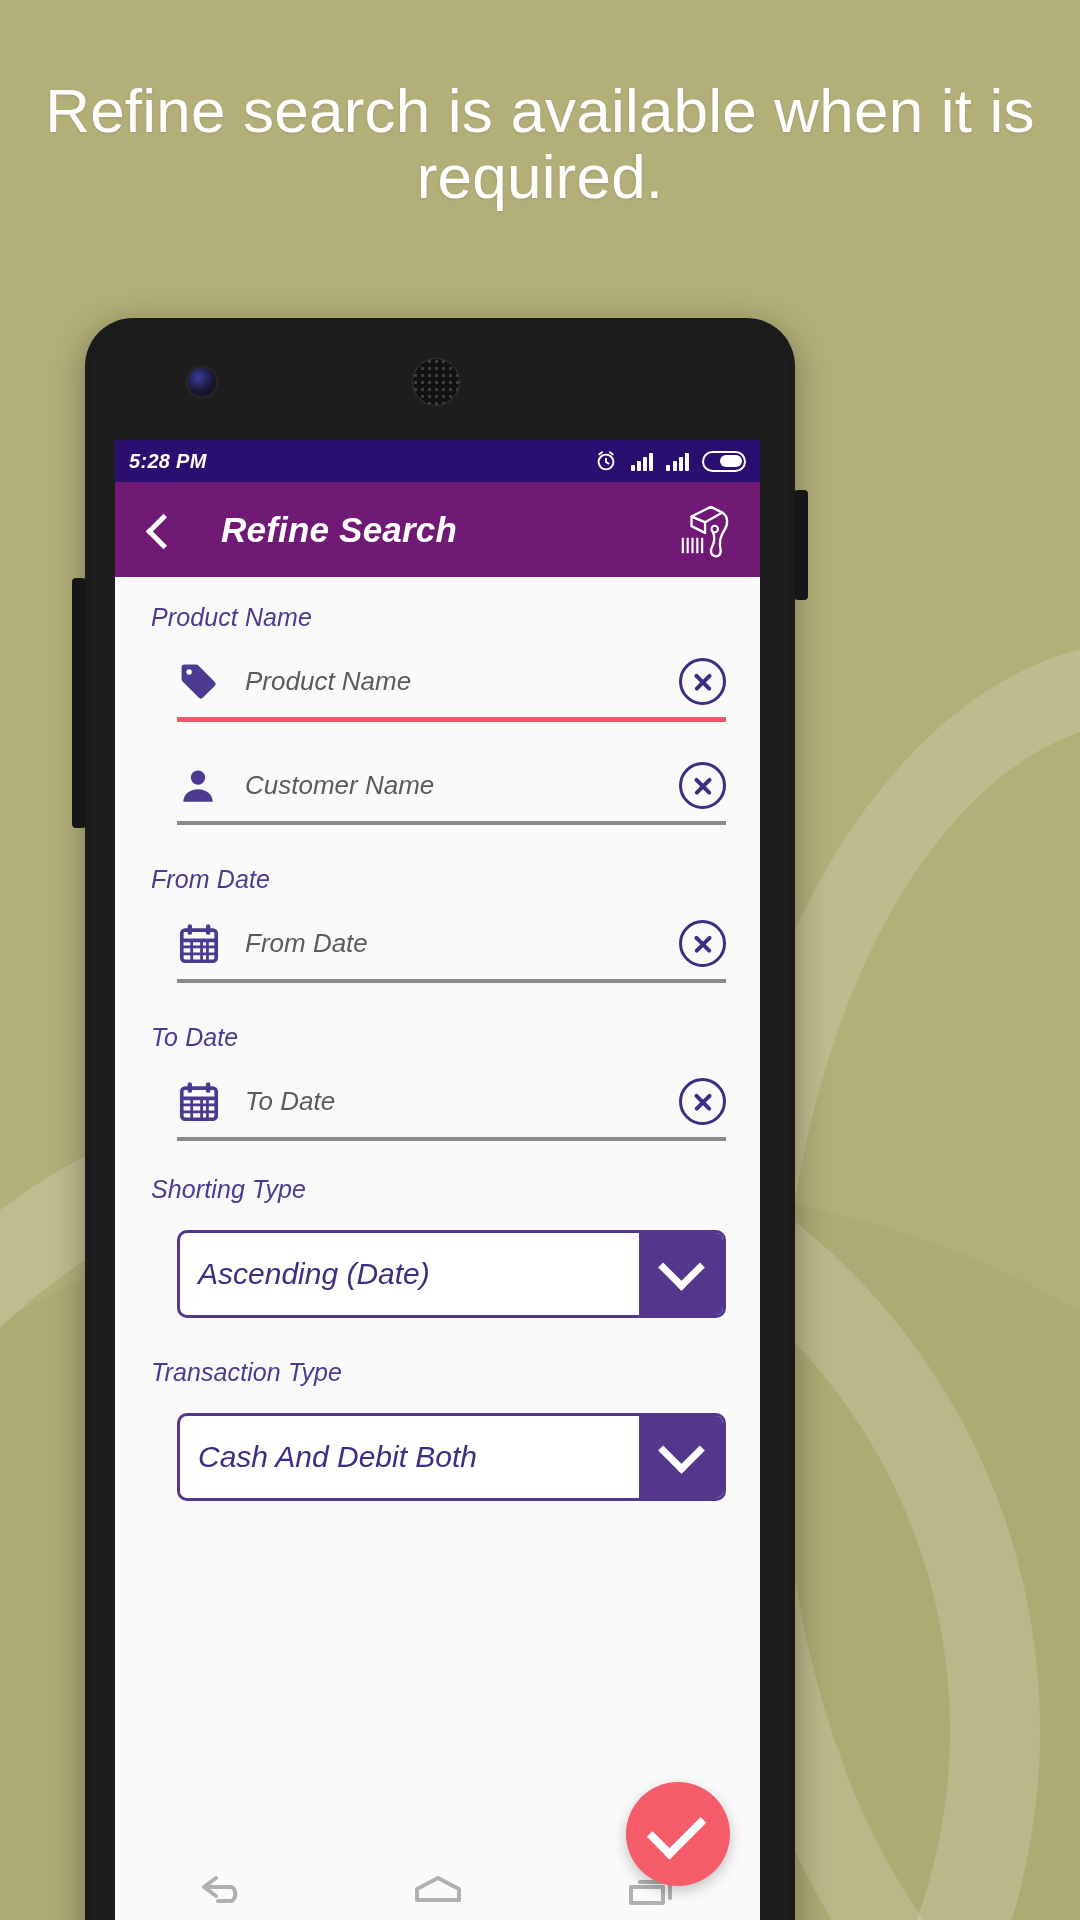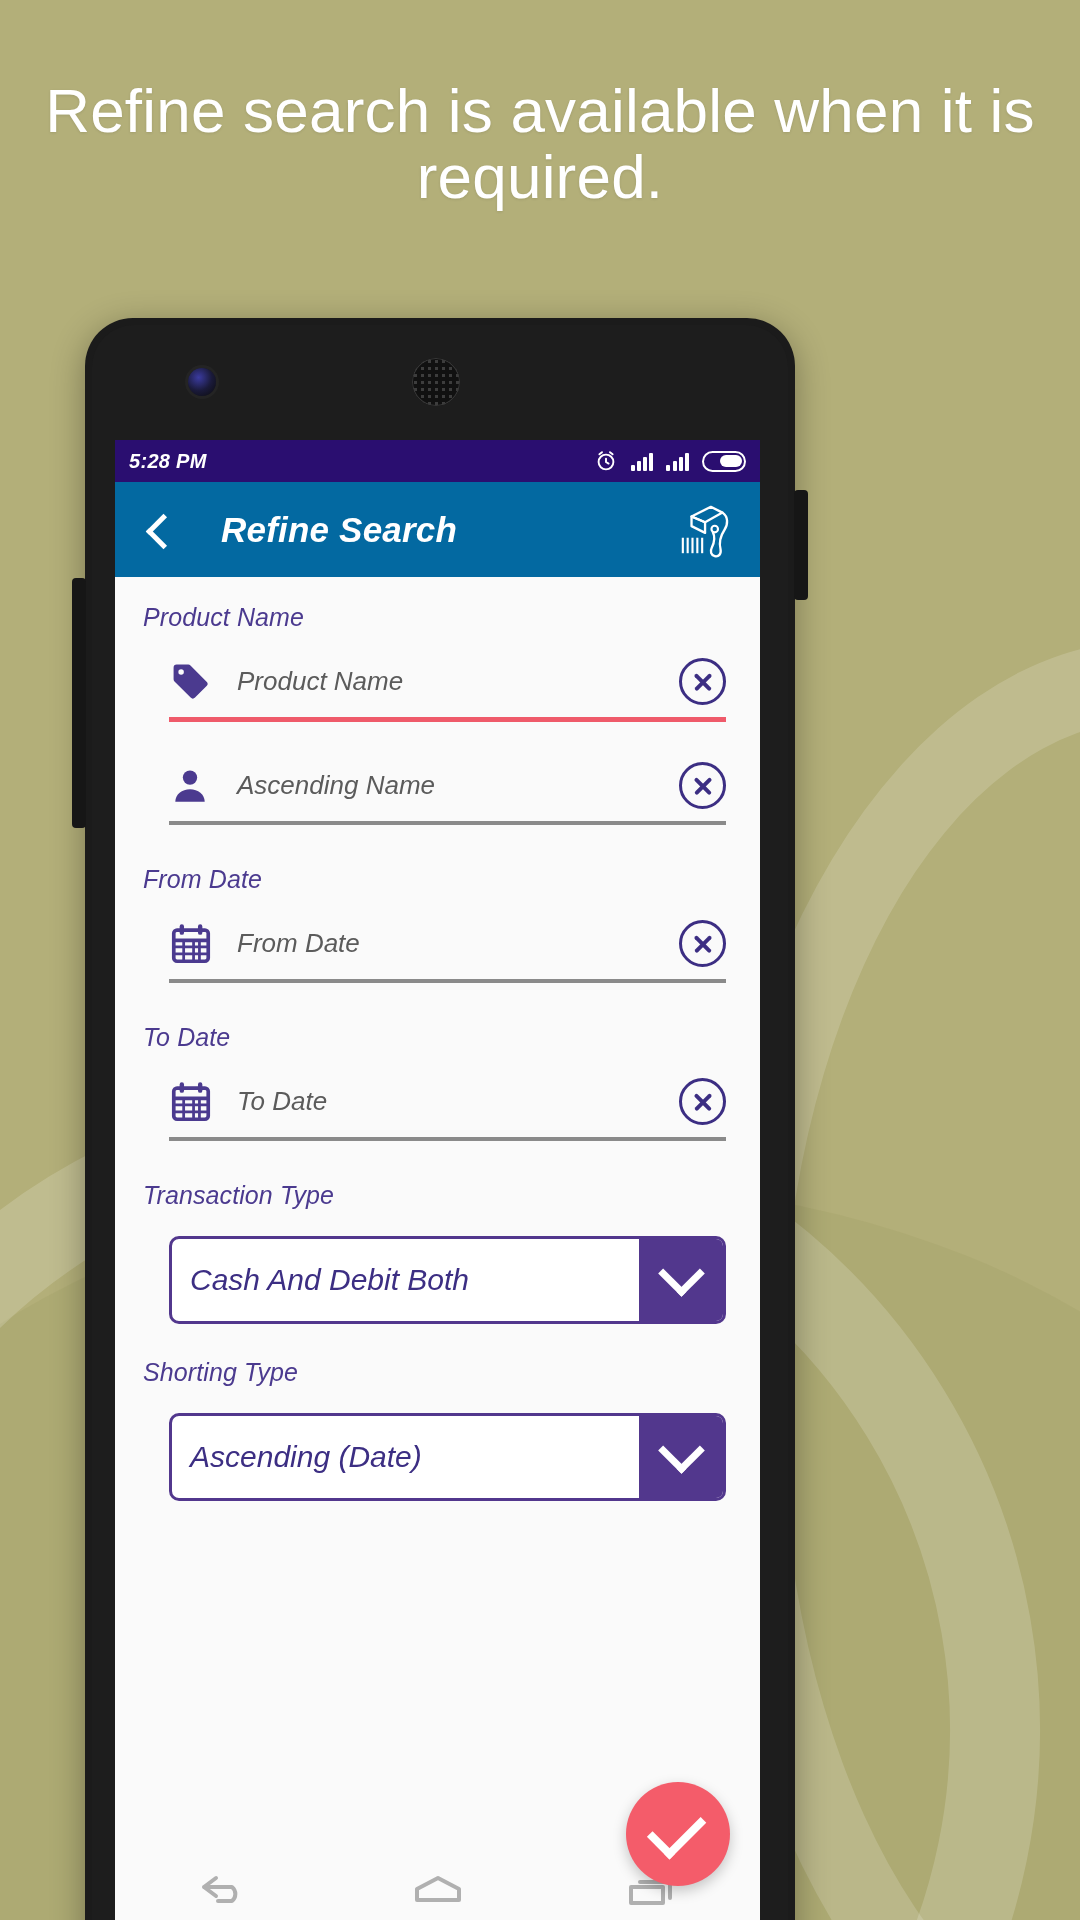"Refine Search" .appbar { background: #0369a1 -> #701a75 }
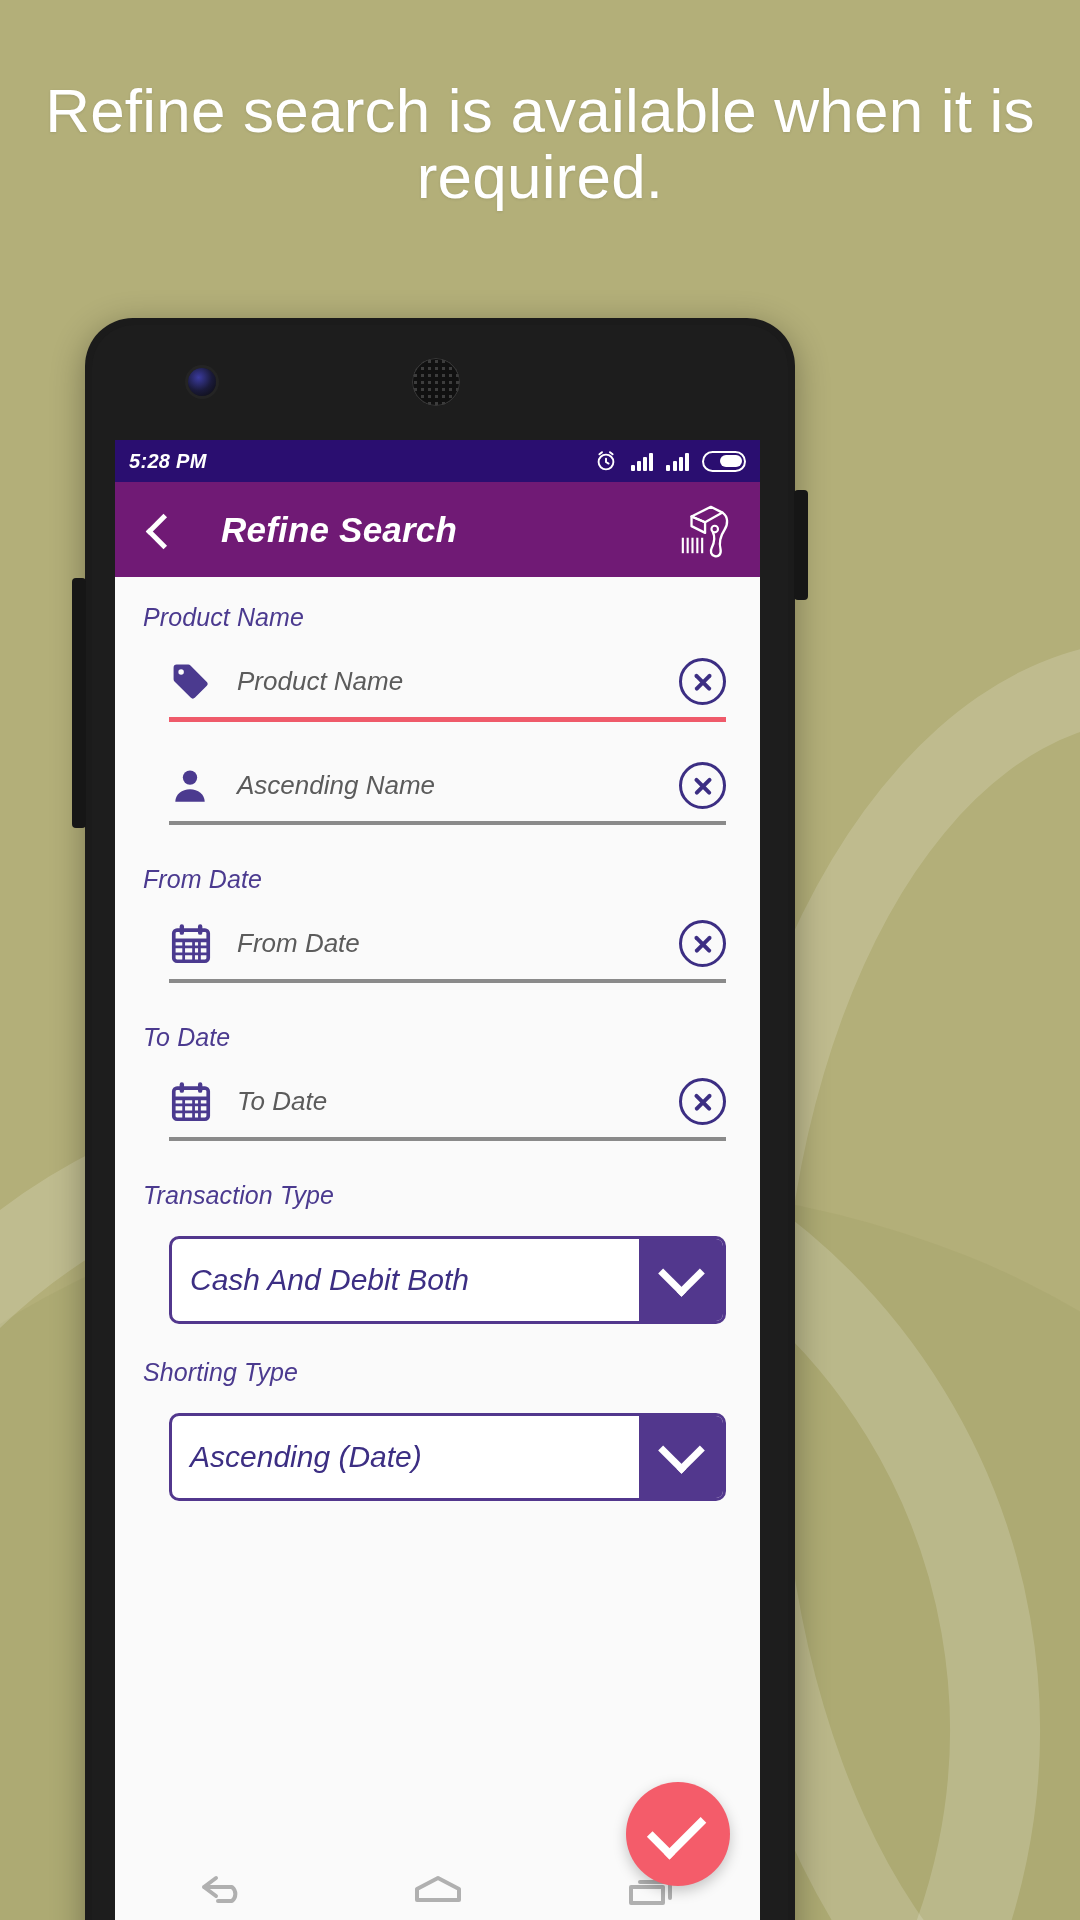"Product Name" .fgroup { margin-left: none -> 8px }
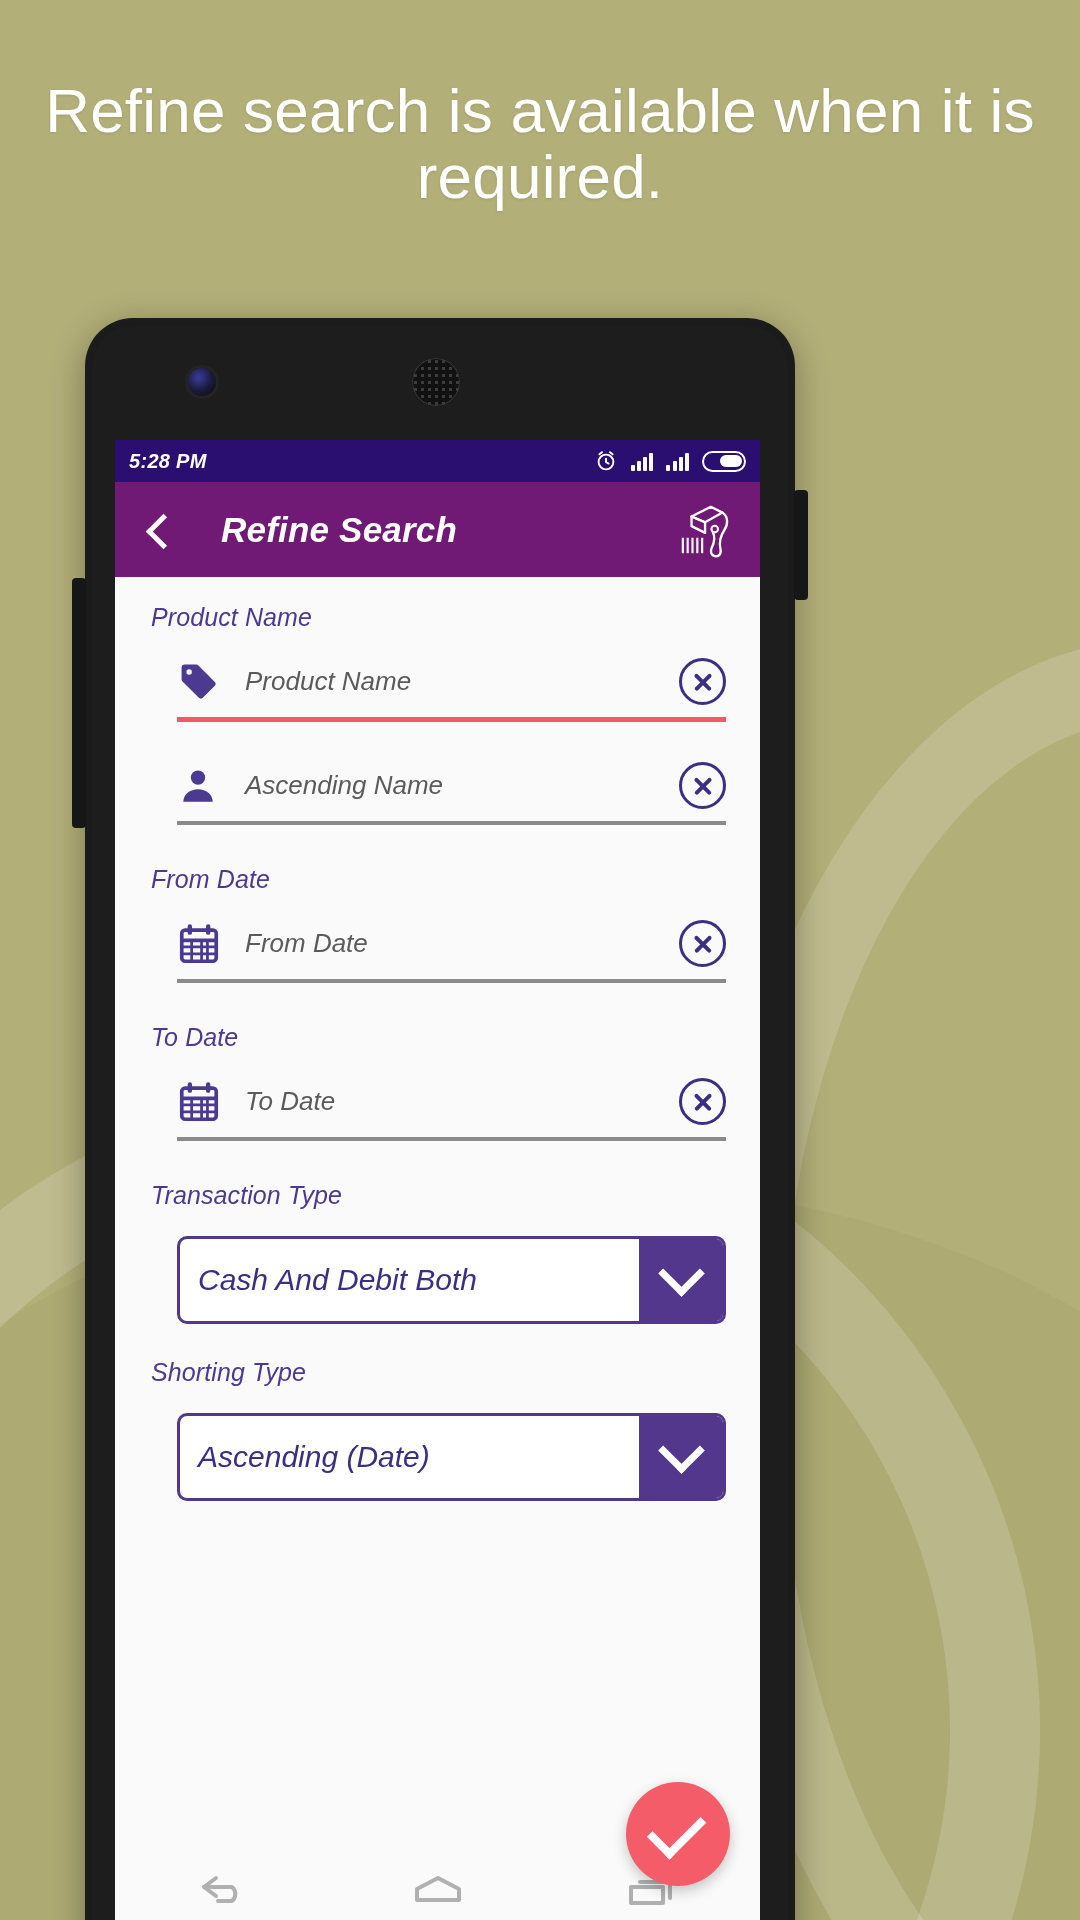"Ascending Name" span.fplace { text: Ascending -> Customer }
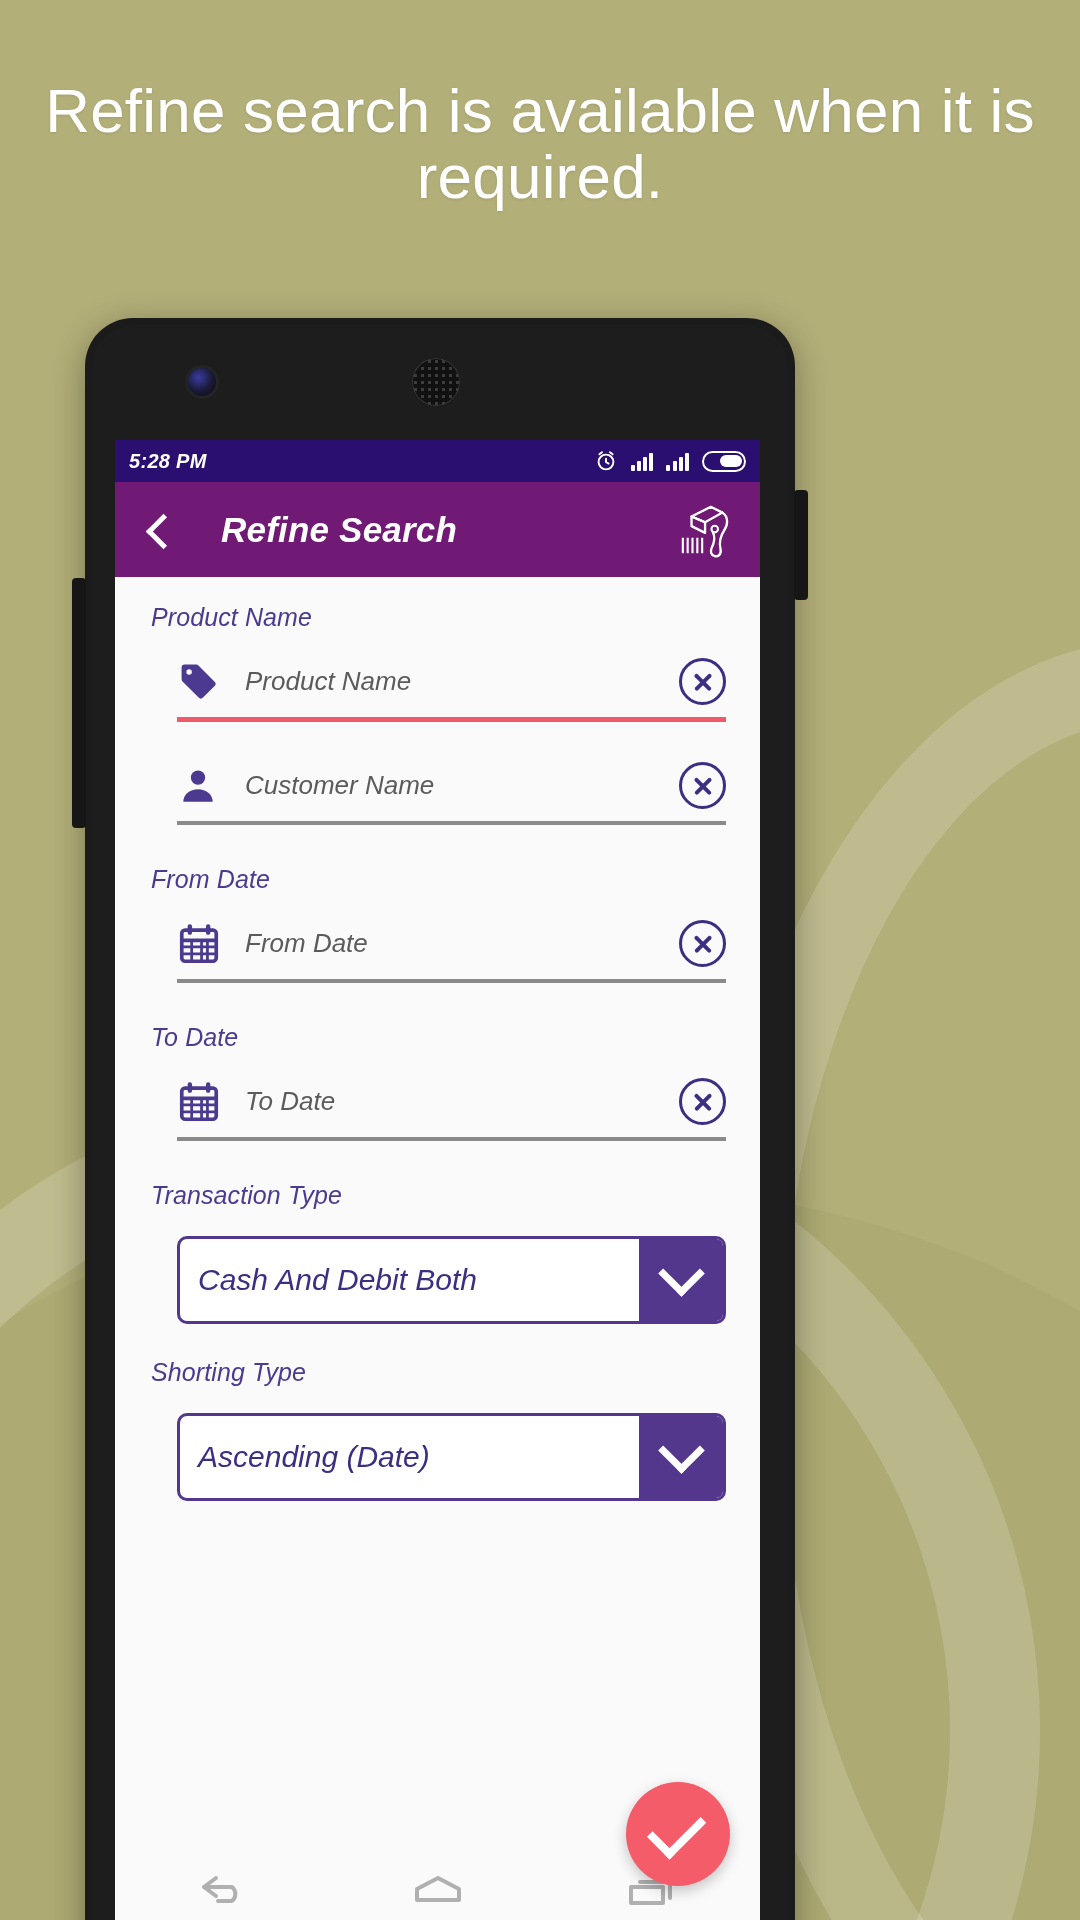"Transaction Type" div.fgroup { order: before "Shorting Type" -> after "Shorting Type" }
